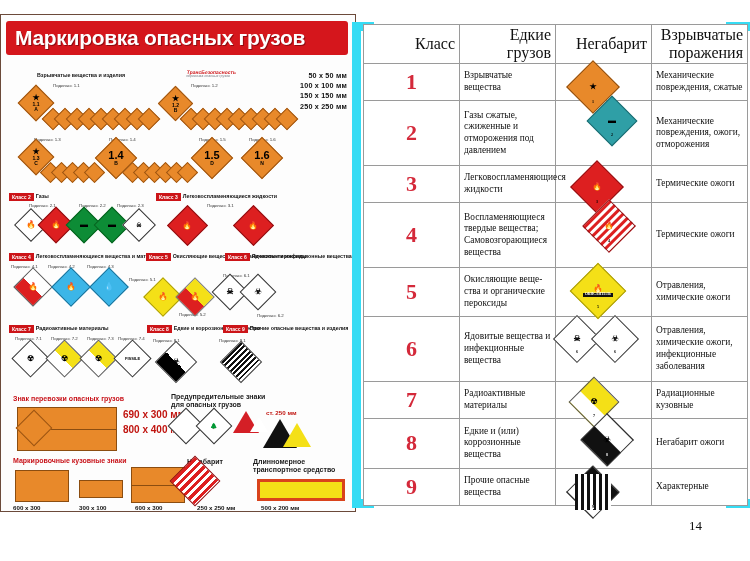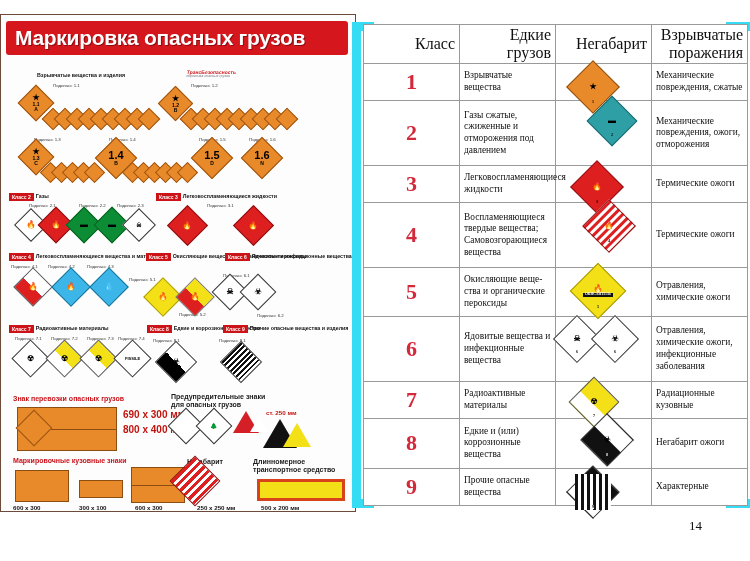"50 x 50 мм" div.sizes-list { html: none -> <div> <div>50 x 50 мм</div> <div>100 x 100 мм</div> <div>150 x 150 мм</div> <div>250 x 250 мм</div> </div> }
